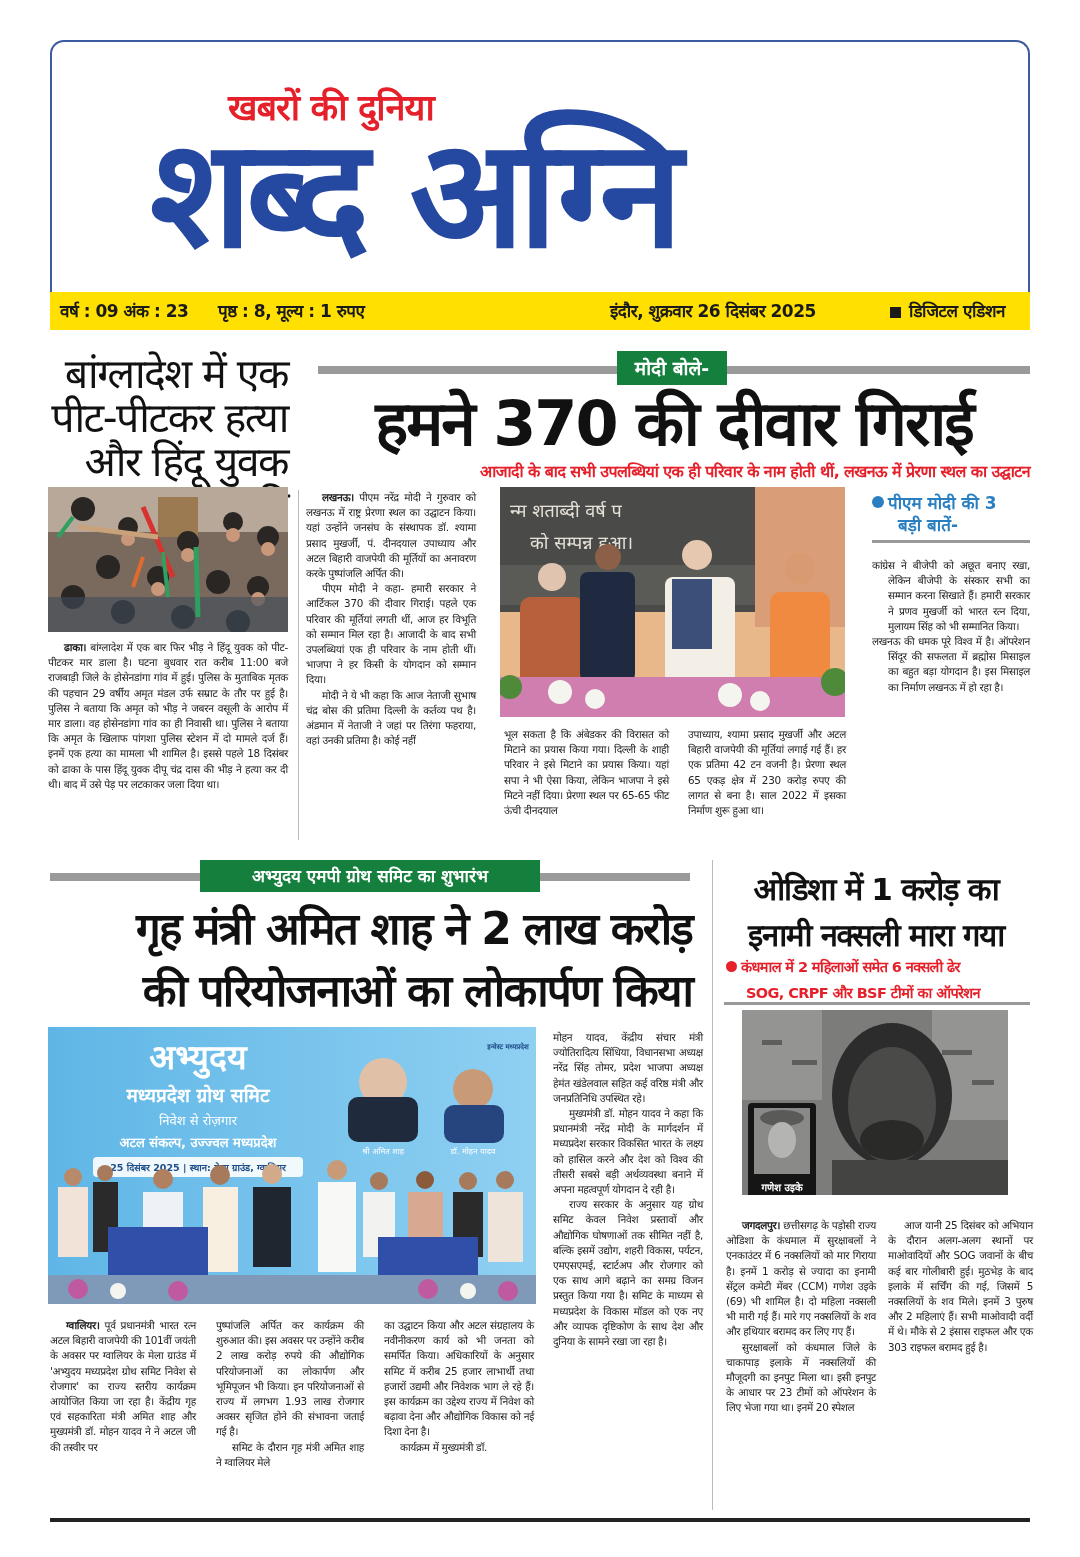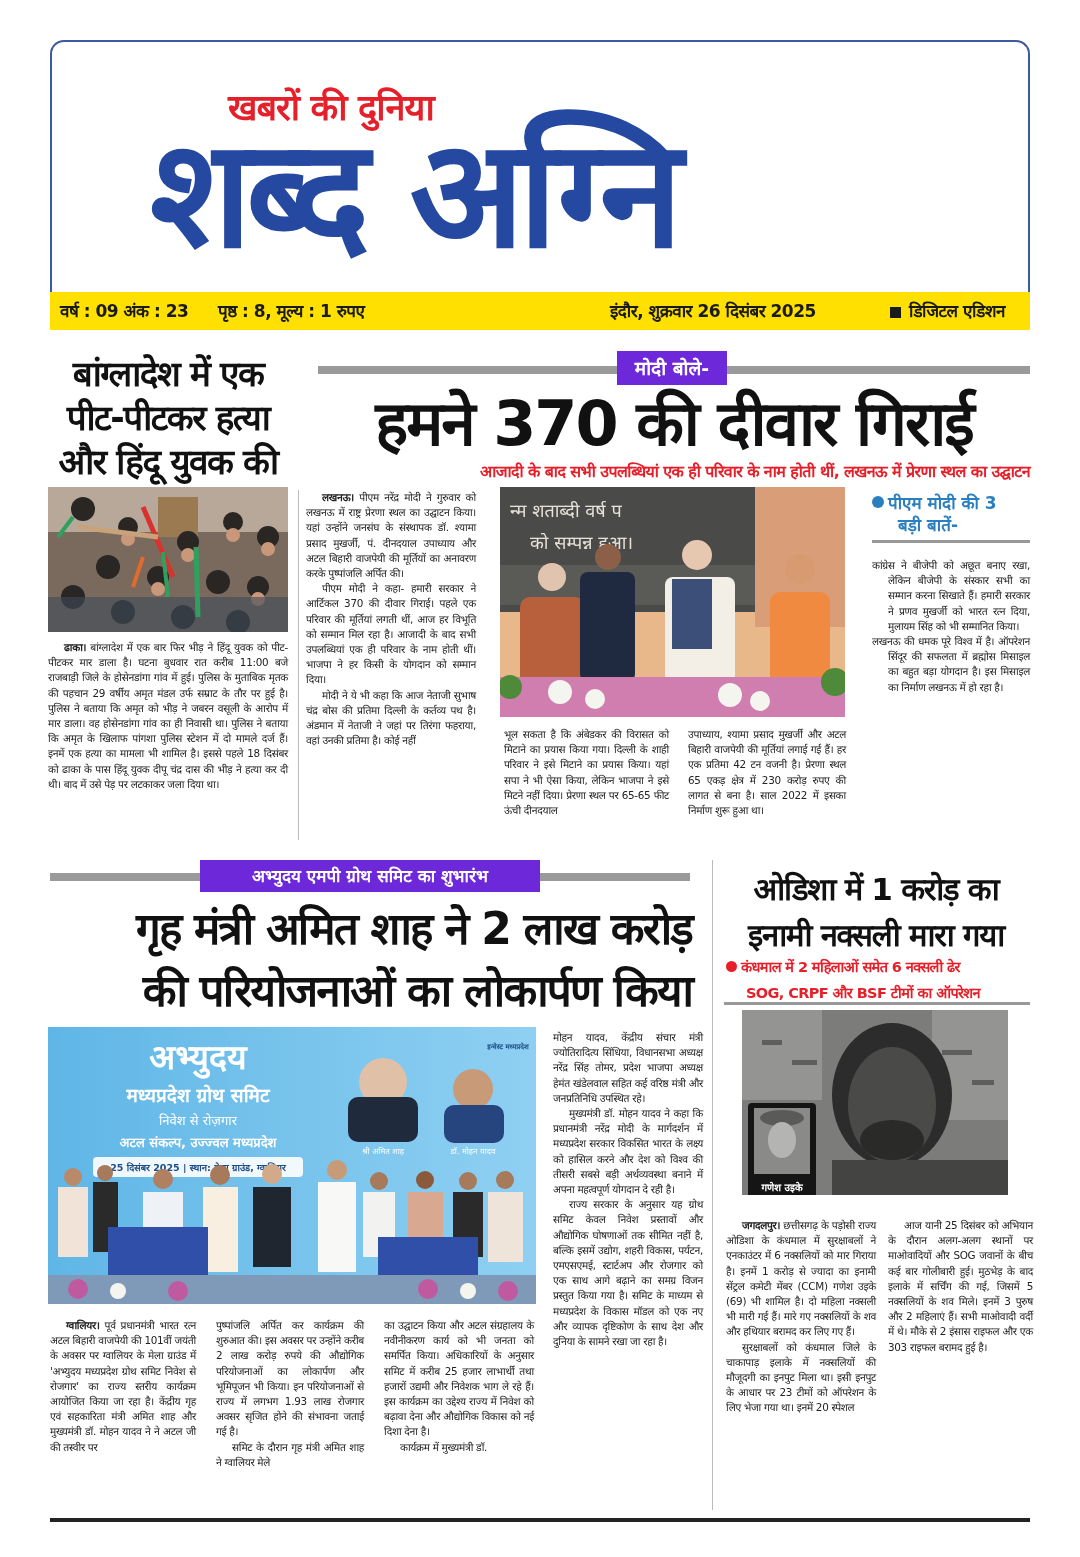"बांग्लादेश में एक" .hl-left { font-size: 35px -> 41px; font-weight: bold -> normal; text-align: center -> right }
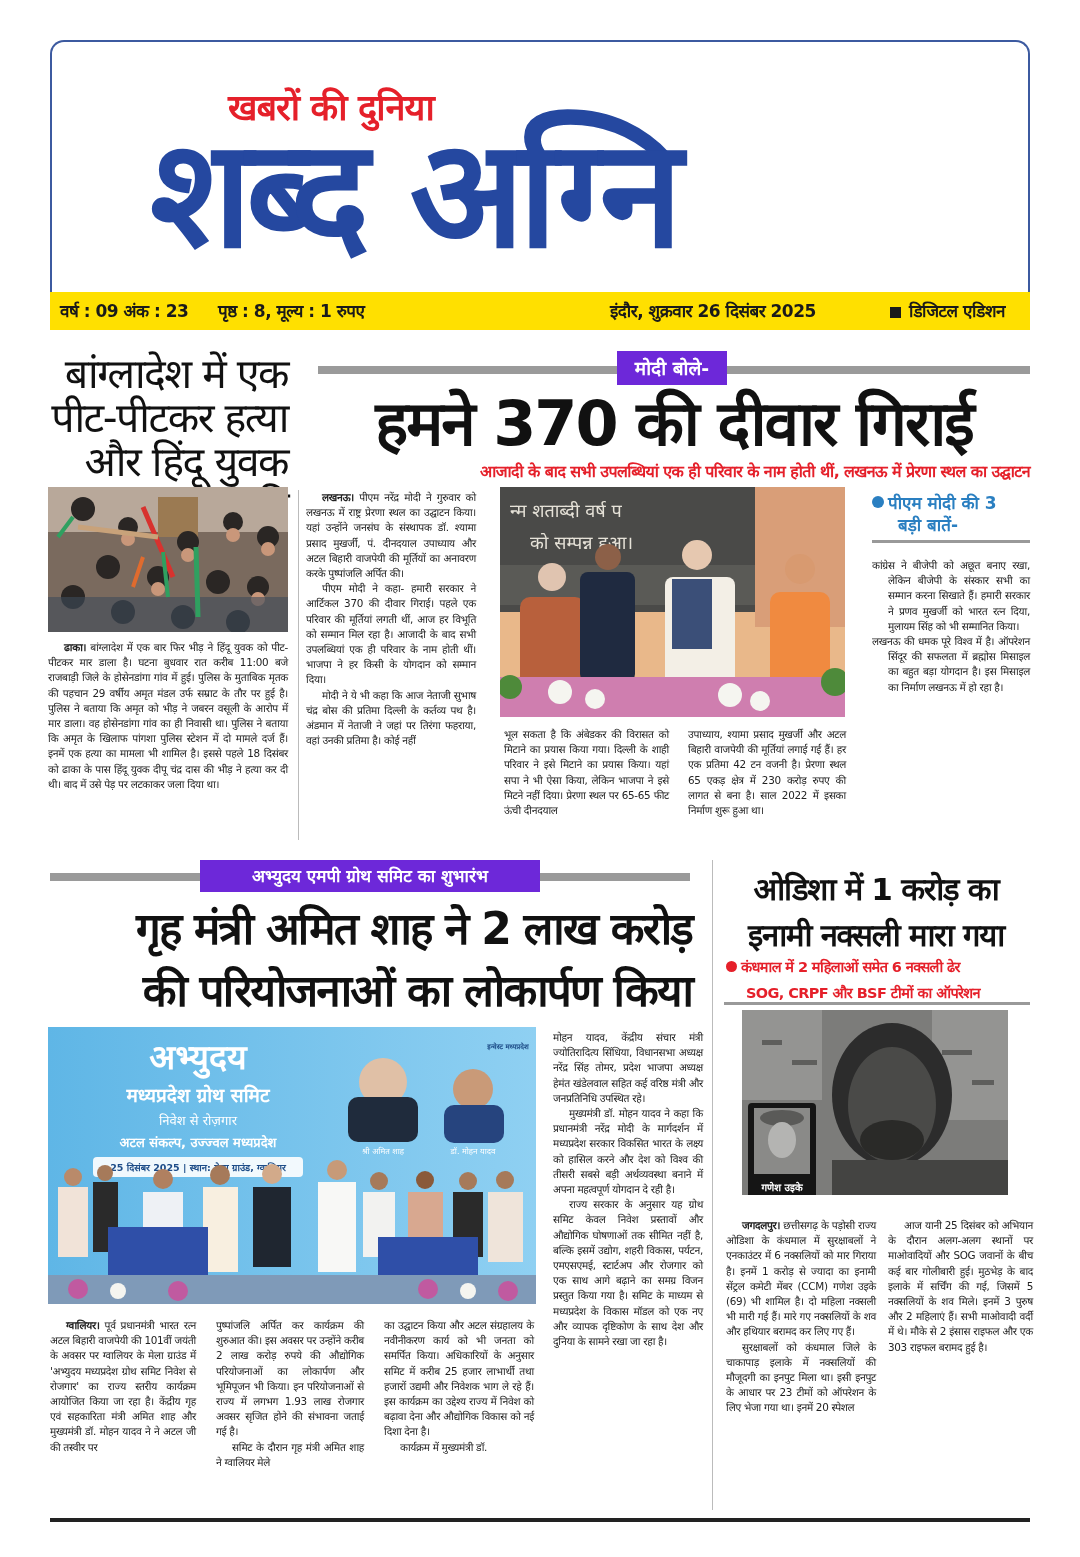"मोदी बोले-" .redtag { background: #6d28d9 -> #15803d }
